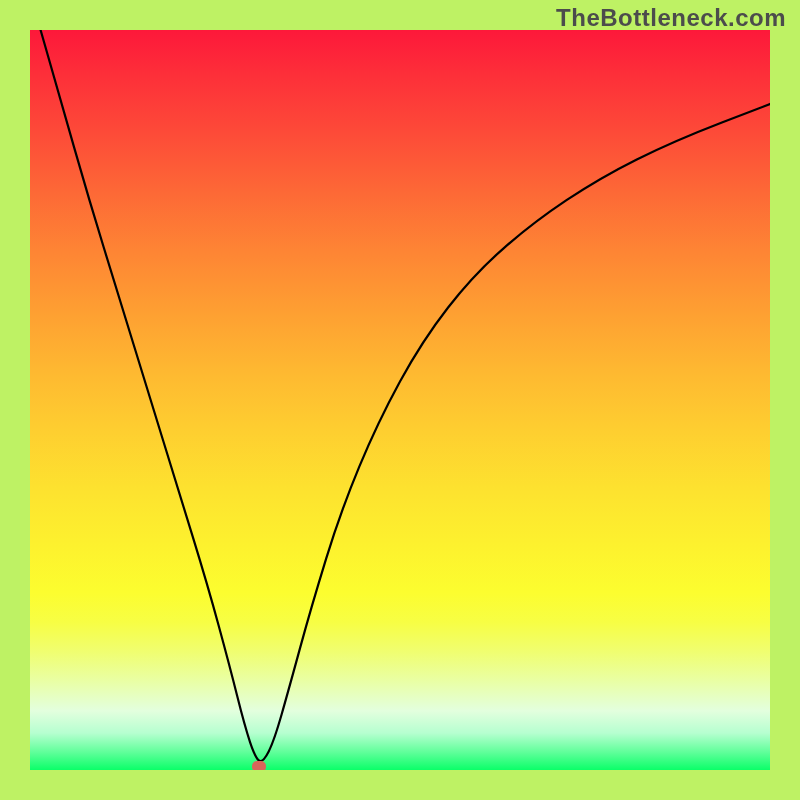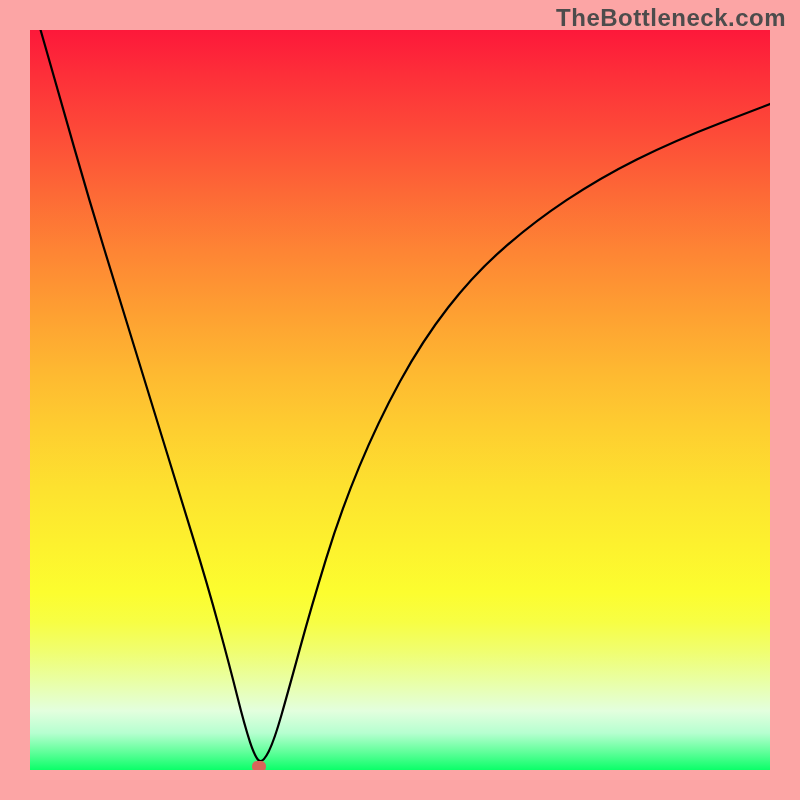"TheBottleneck.com" .frame { background: #fca5a5 -> #bef264 }
